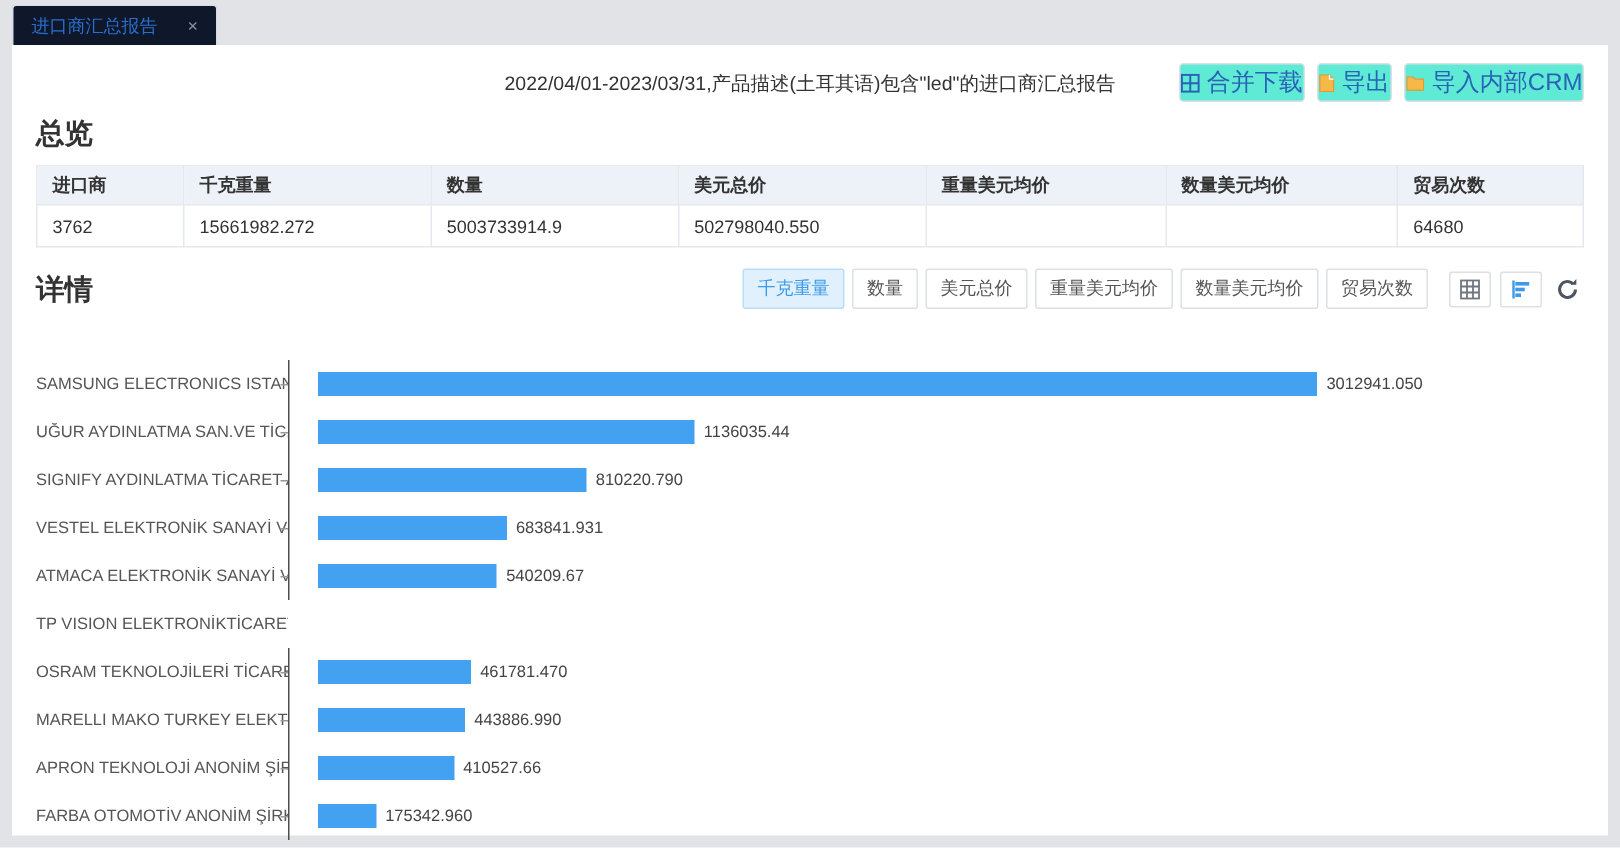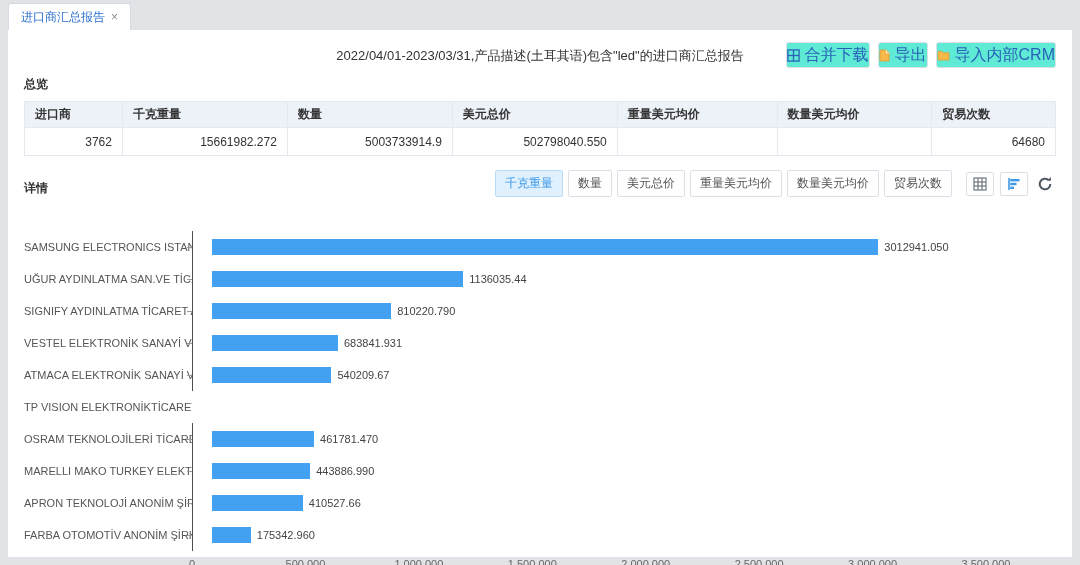"进口商汇总报告" .tab { background: #ffffff -> #0f172a; gap: 6px -> 20px }
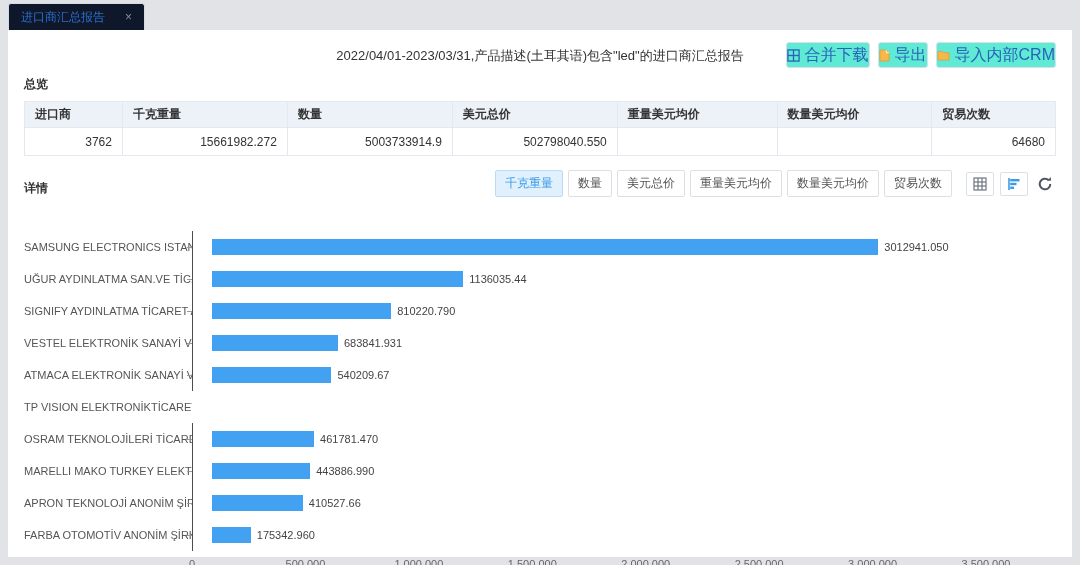"总览" .section-title { font-size: 12px -> 19px }
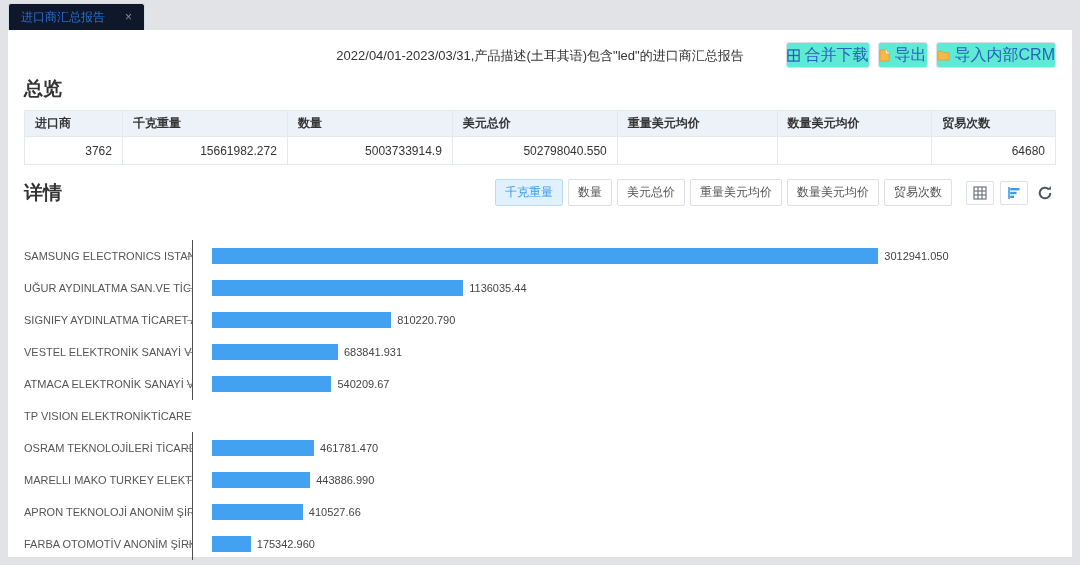"3762" td { text-align: right -> none }
